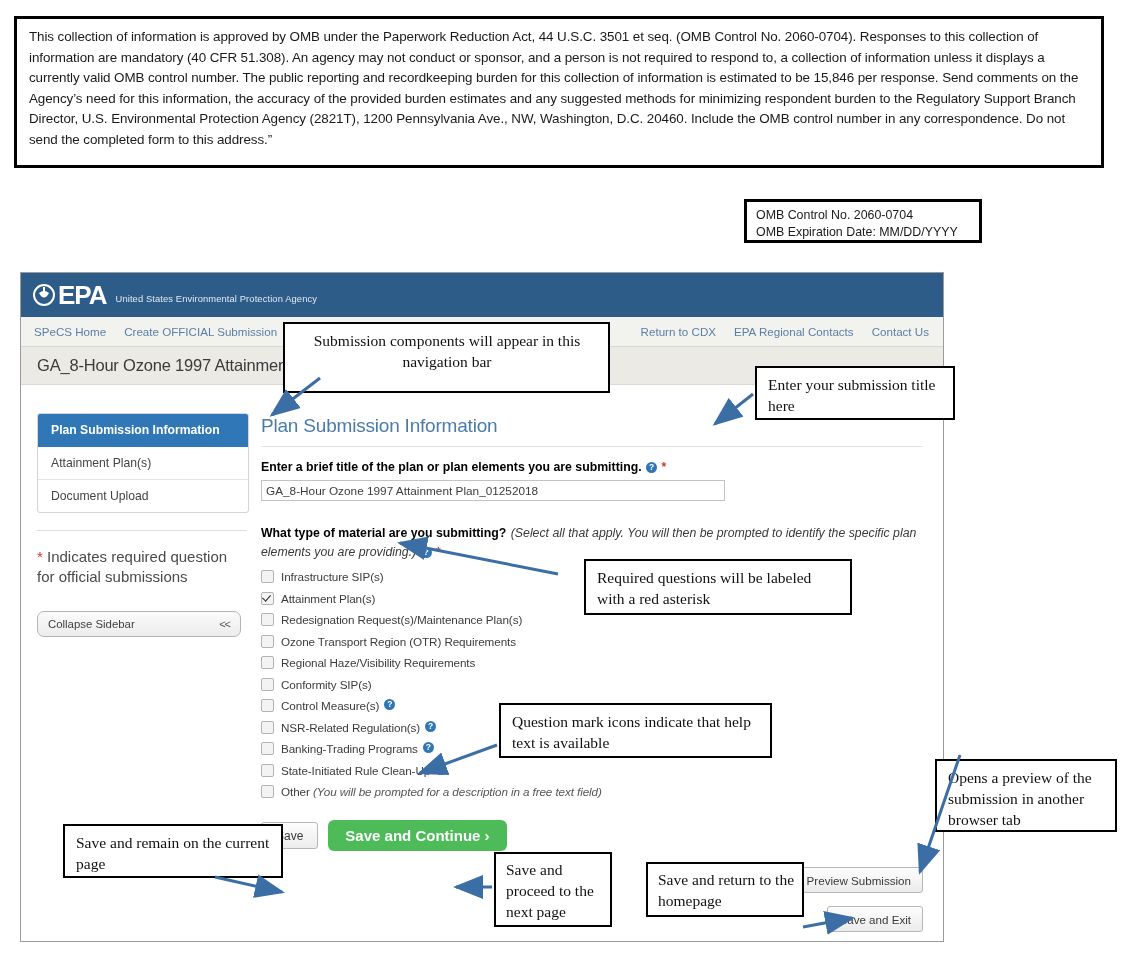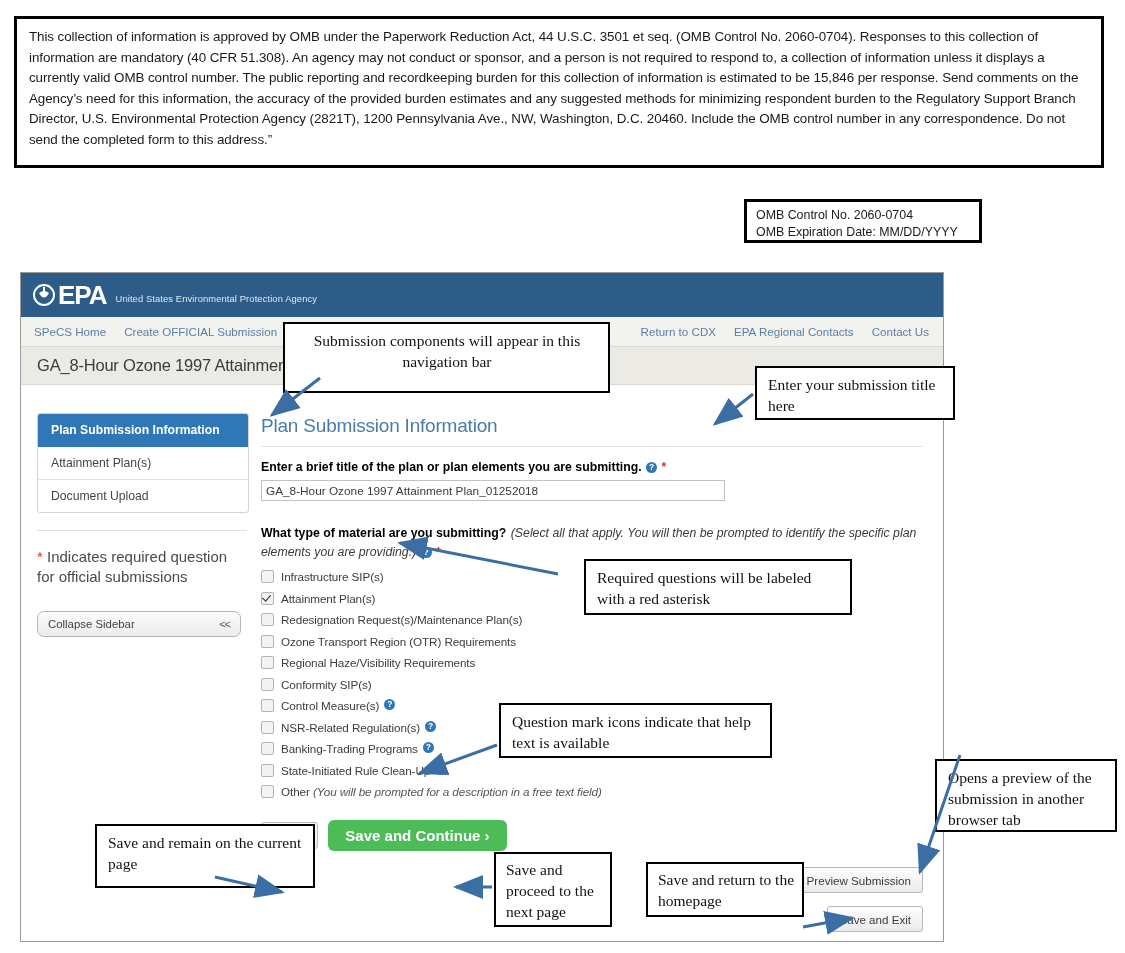"Save and remain on the" div.callout { height: 64px -> 54px; margin-left: 32px -> none }
